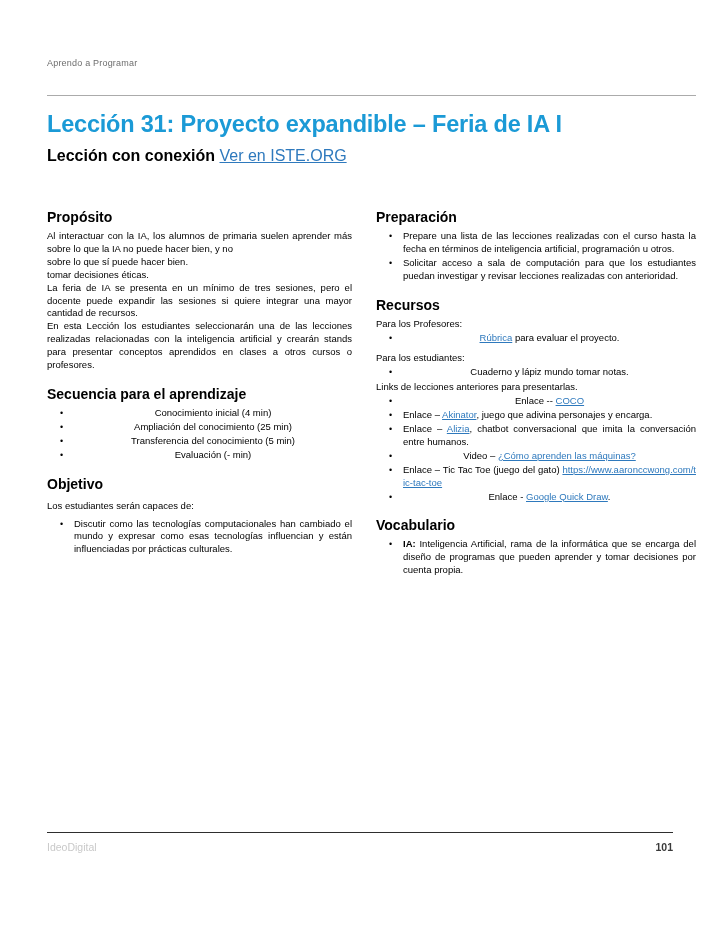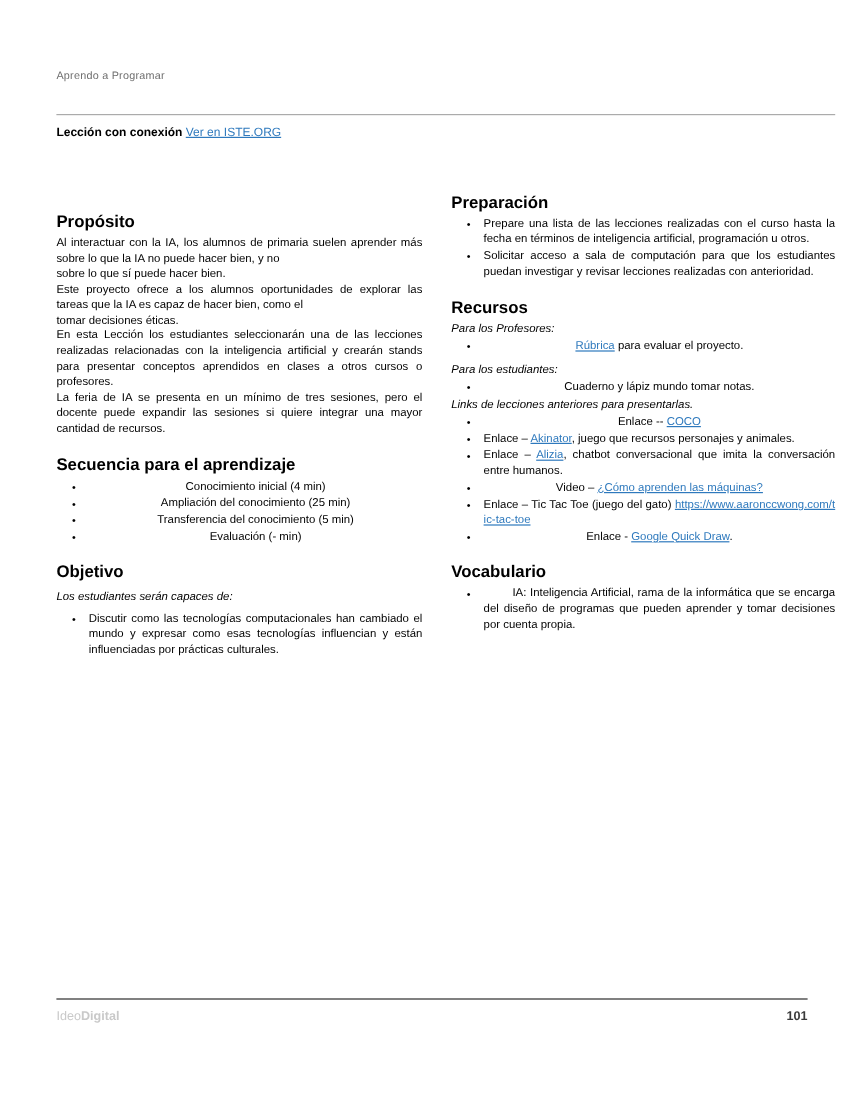"Lección 31: Proyecto expandible –" div.doc-title { html: none -> <div>Lección 31: Proyecto expandible – Feria de IA I</div> }
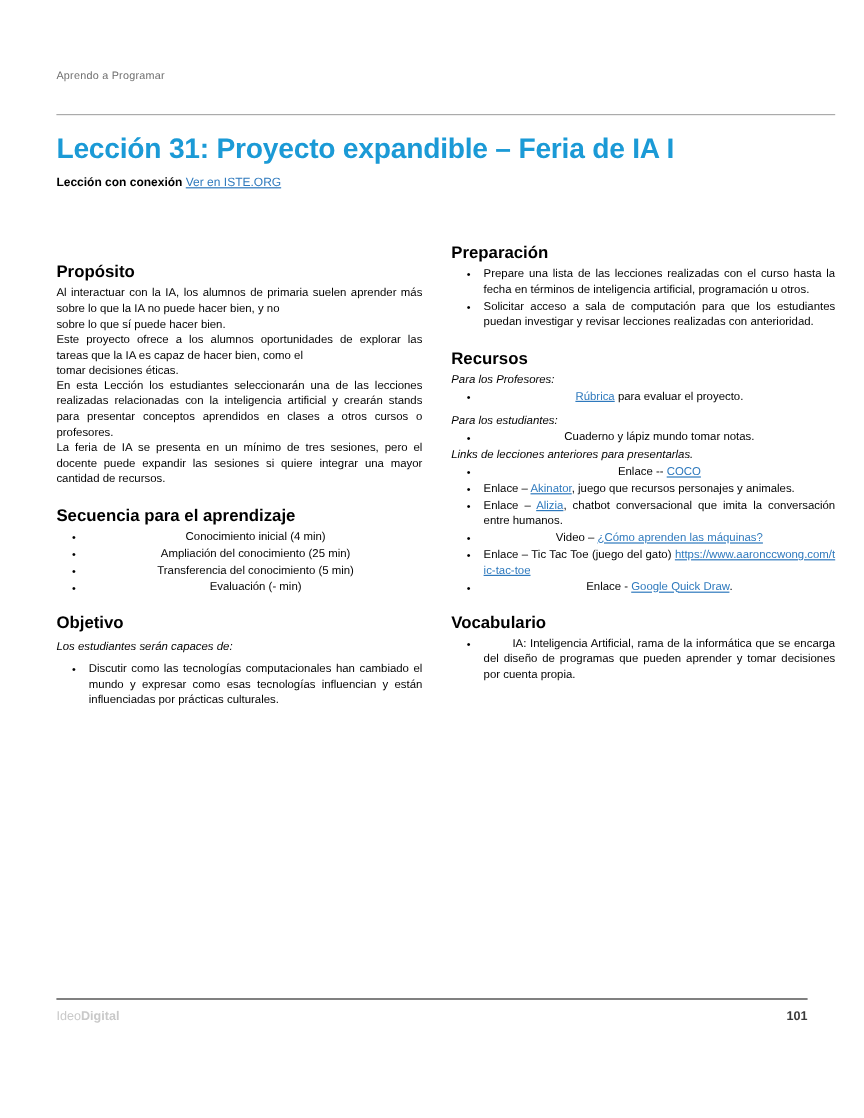"Lección con conexión Ver en" .subtitle { font-size: 10px -> 16px }
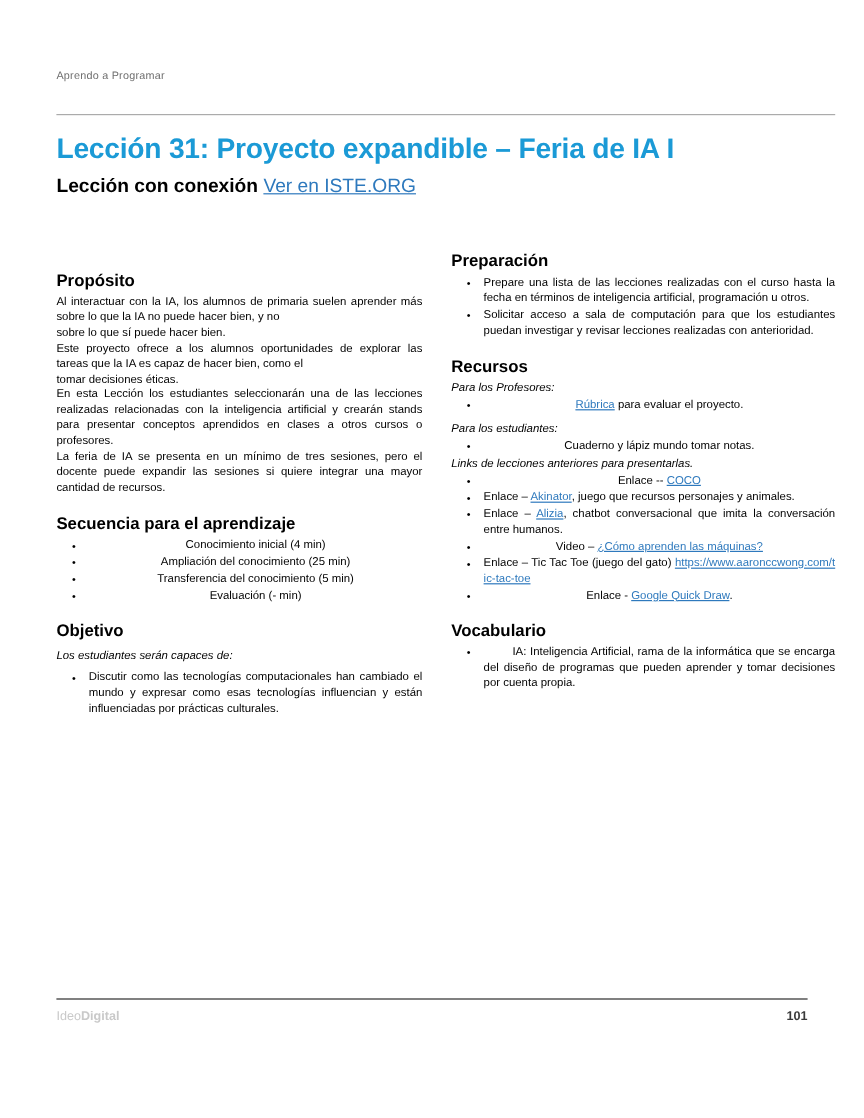"Propósito" .col-left { margin-top: 16px -> none }
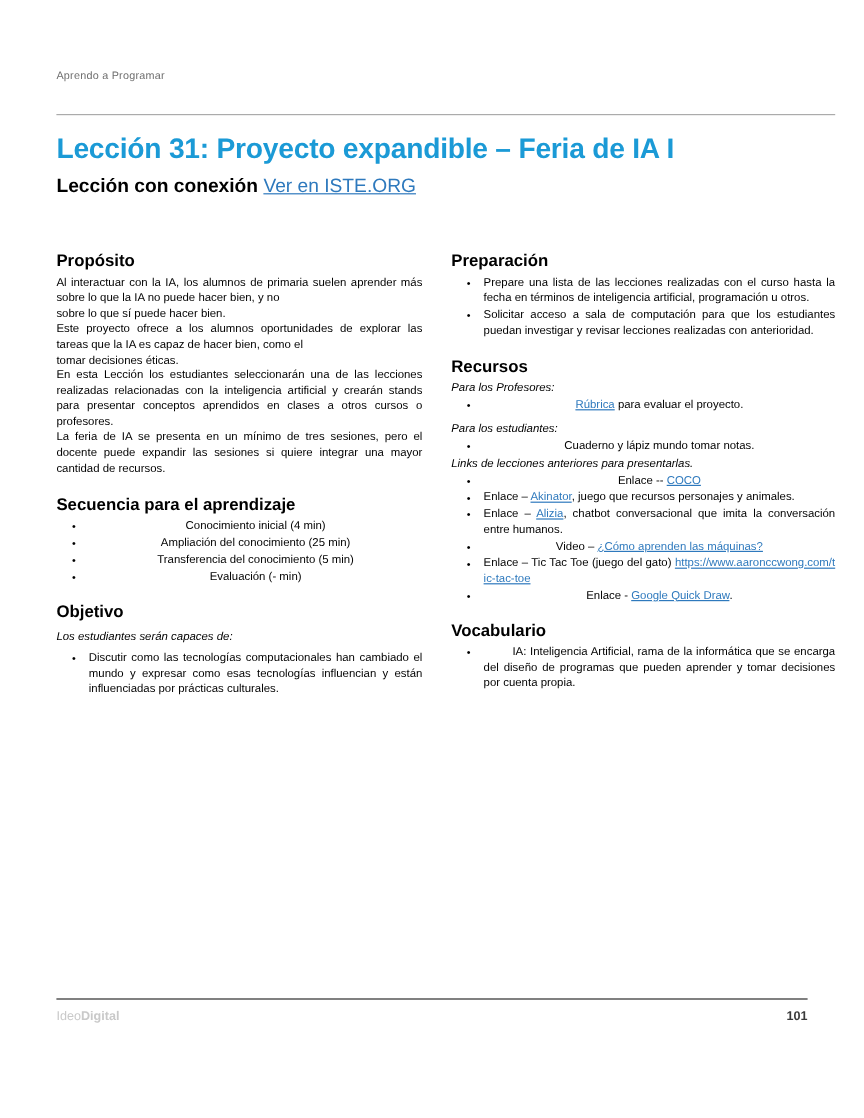"Este proyecto ofrece a los" div.body-text { html: <div>Este proyecto ofrece a los alumnos oportunidades de explorar las tareas que la IA es capaz de hacer bien, como el</div> -> none }
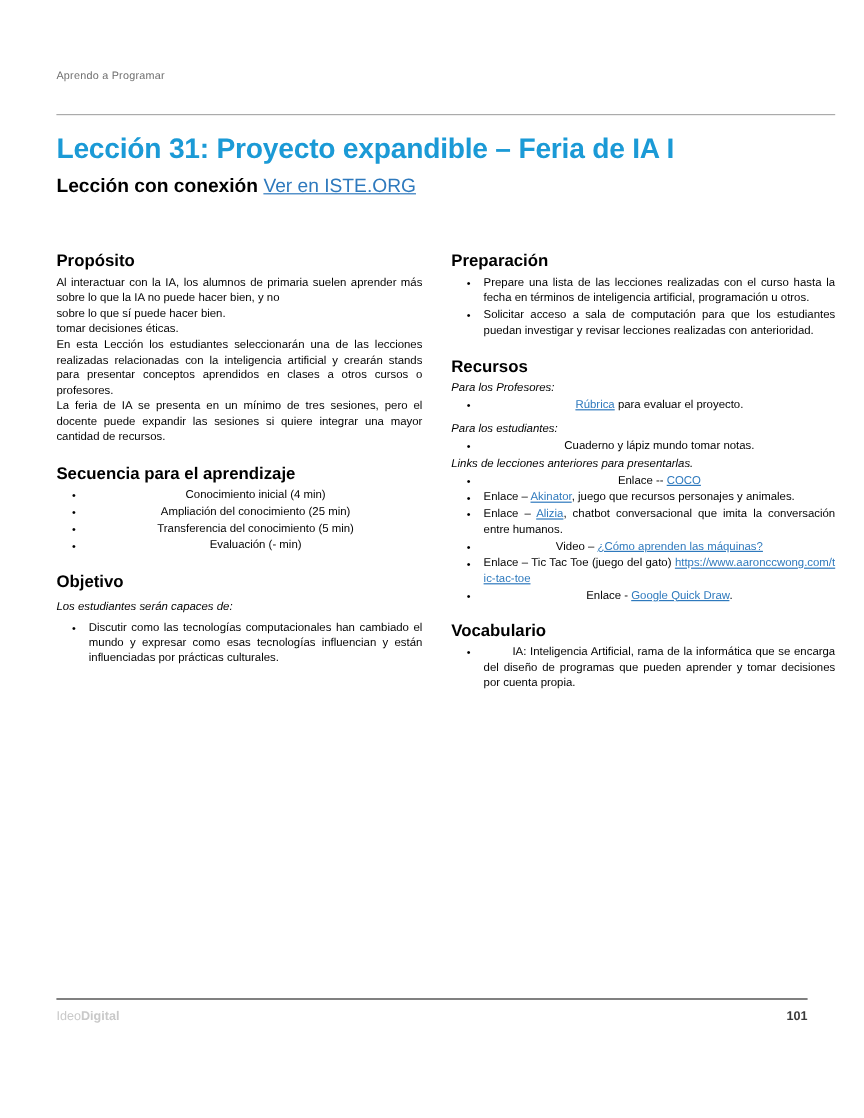"En esta Lección los estudiantes" div.body-text { order: before "La feria de IA se" -> after "La feria de IA se" }
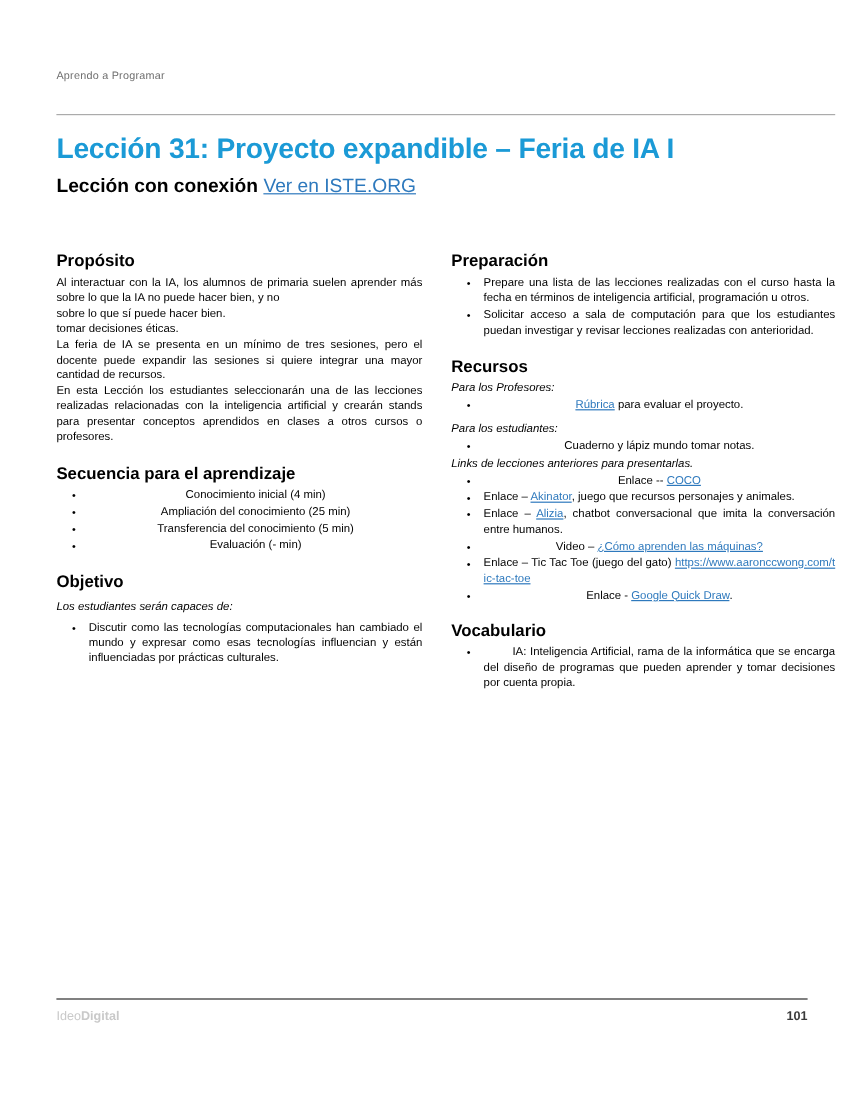"Para los Profesores:" .plain { font-style: italic -> none }
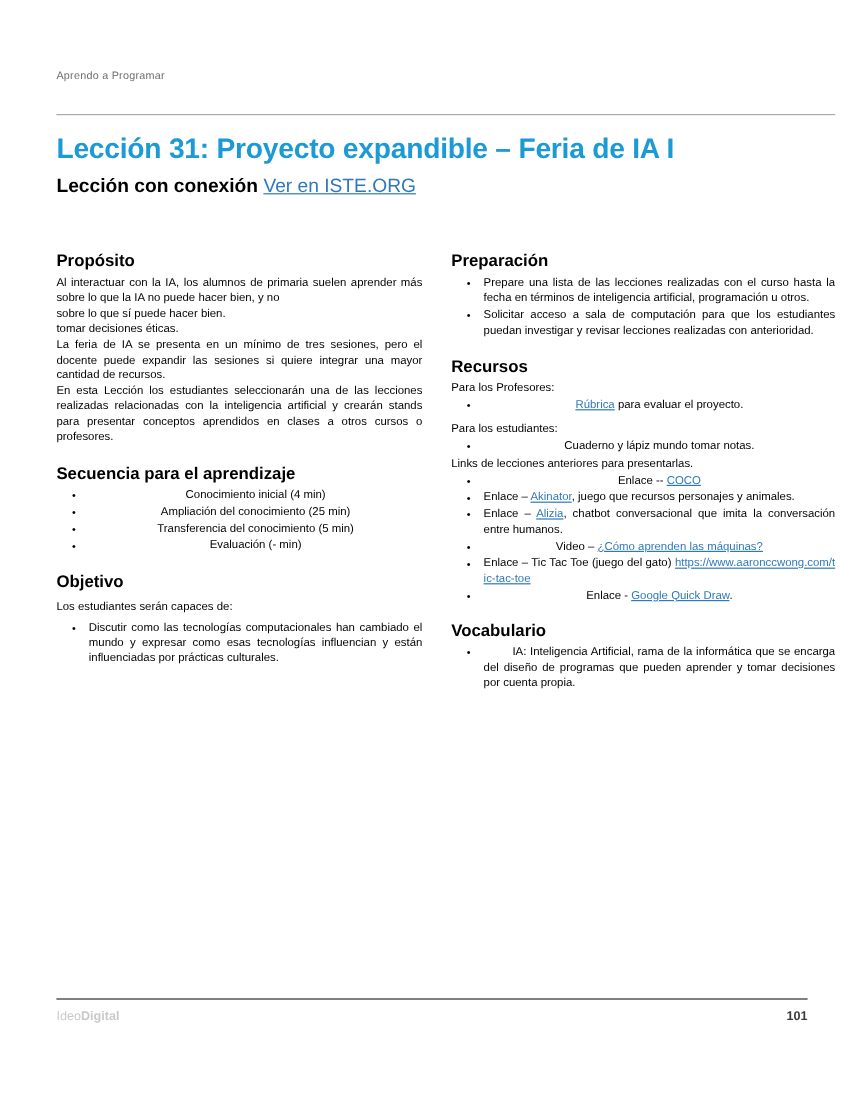", juego que recursos personajes" span { text: recursos personajes y animales -> adivina personajes y encarga }
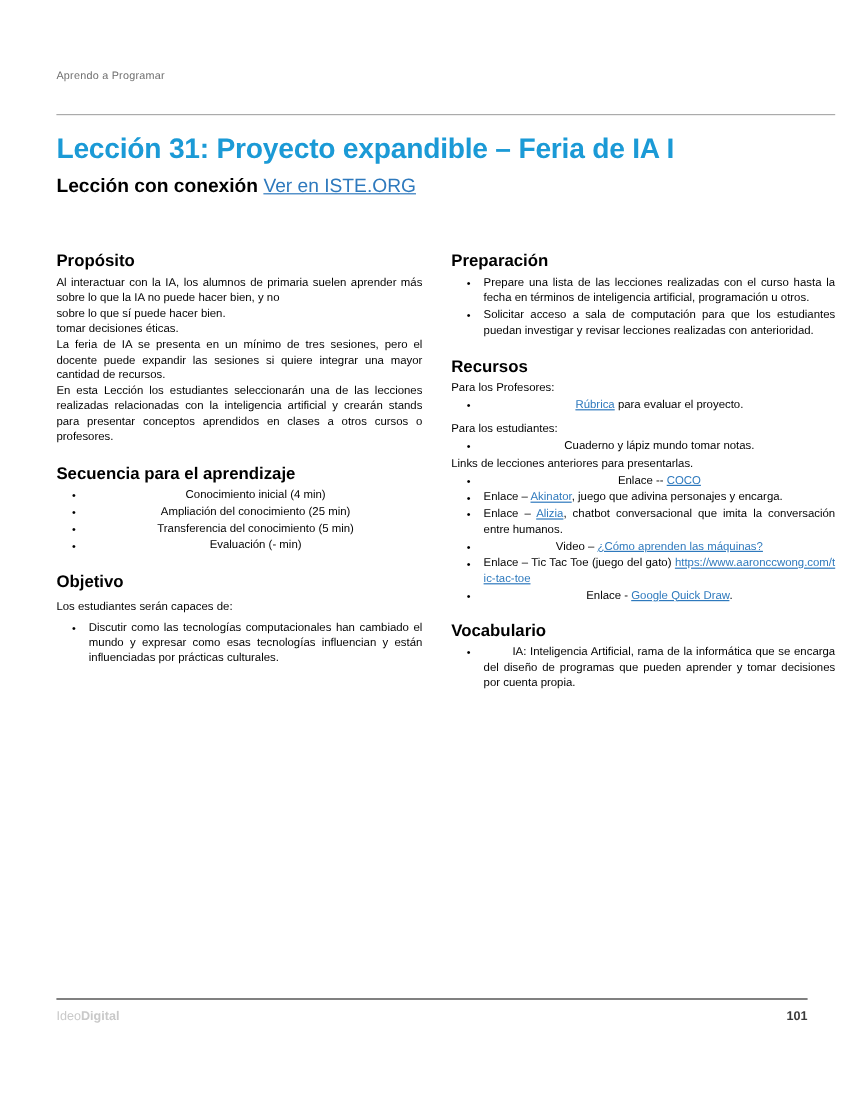"IA:" span { font-weight: normal -> bold; margin-left: 24px -> none }
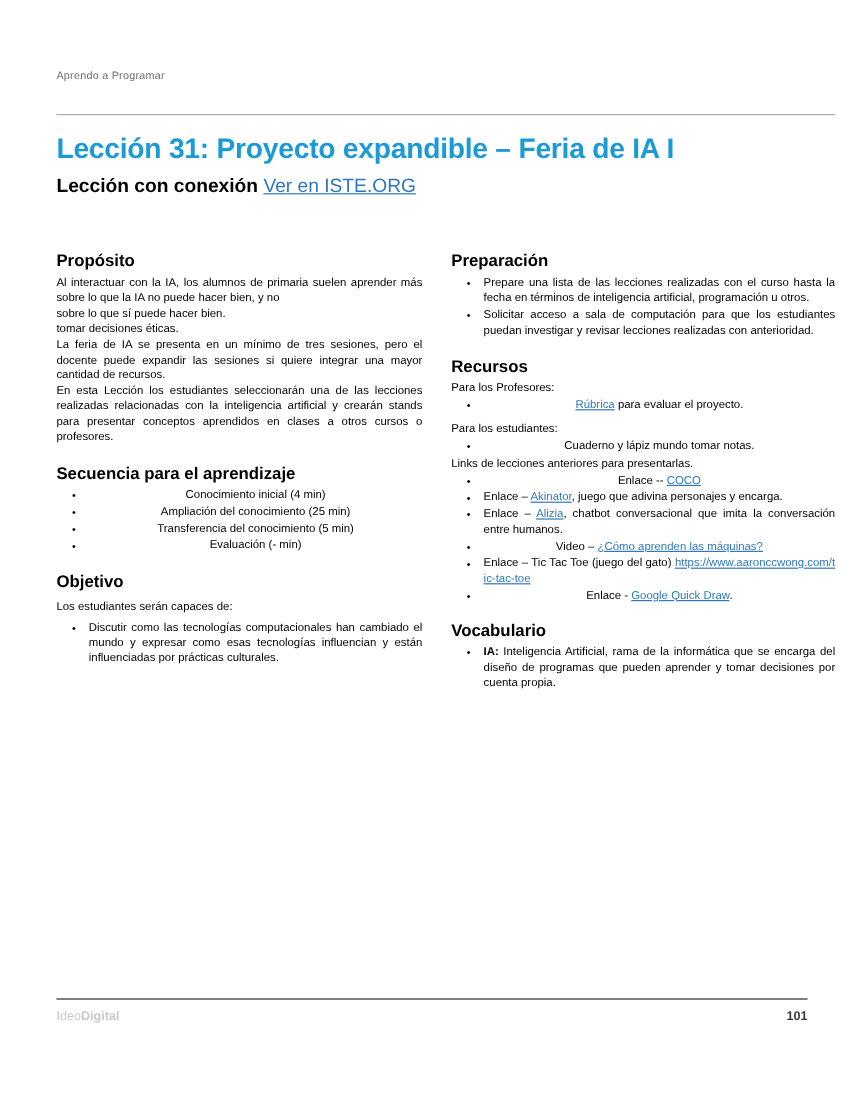"Digital" .footer-brand .b { font-weight: bold -> normal }
